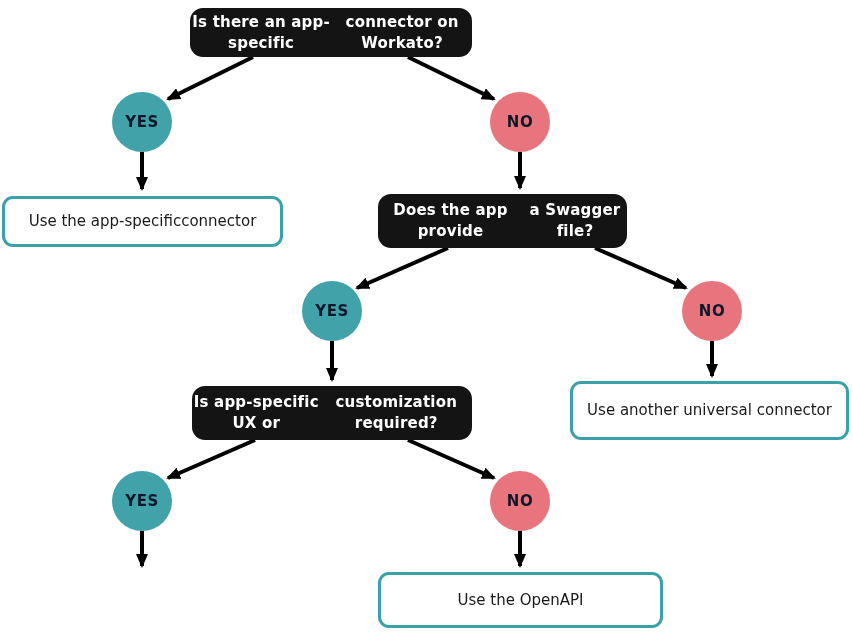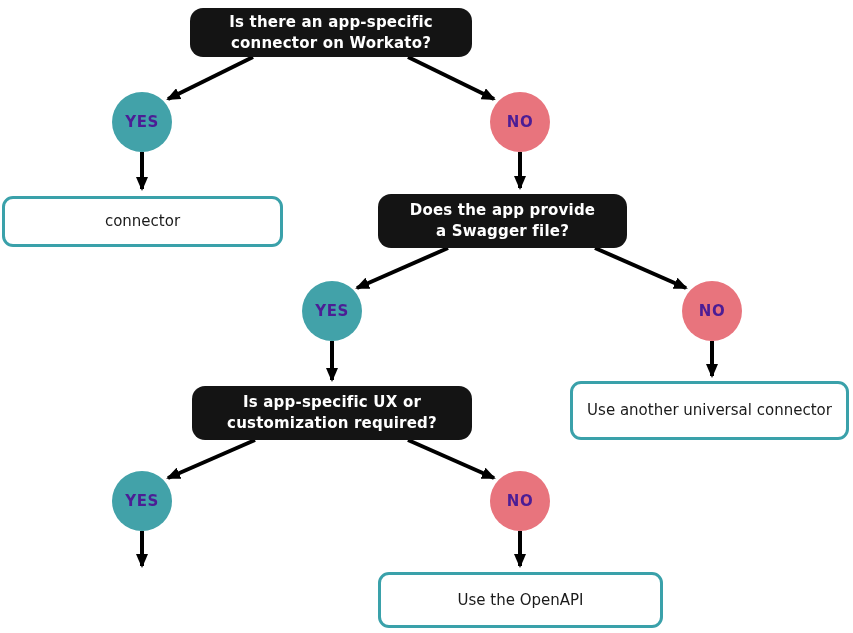"Is there an app-specific" .node { flex-direction: column -> row }
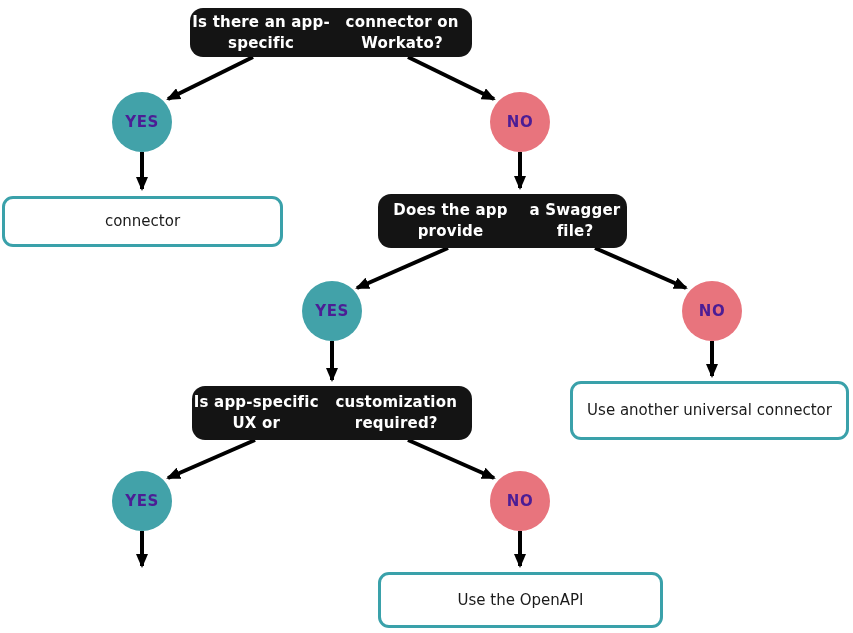"YES" .circle { color: #4c1d95 -> #0f172a }
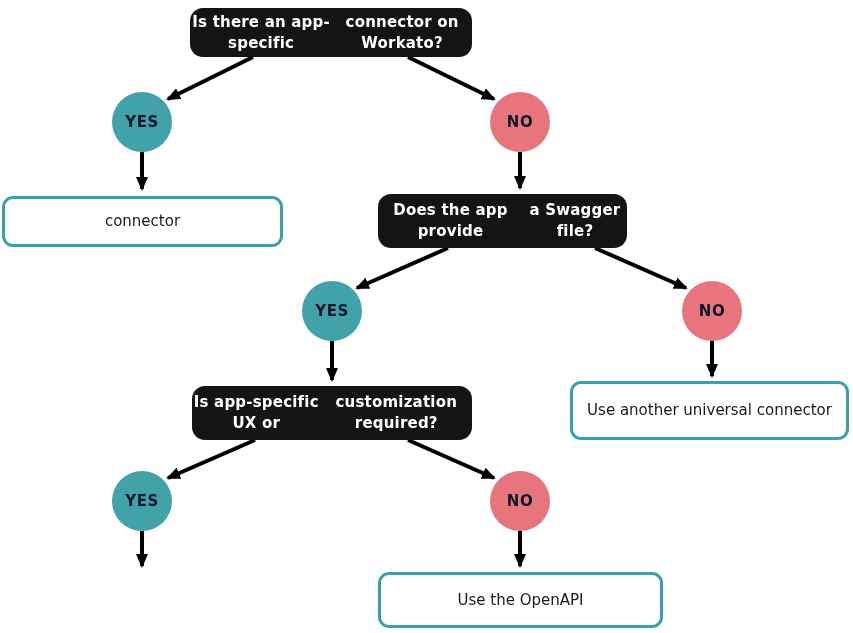"Use the app-specific" div { html: none -> <div>Use the app-specific</div> }
